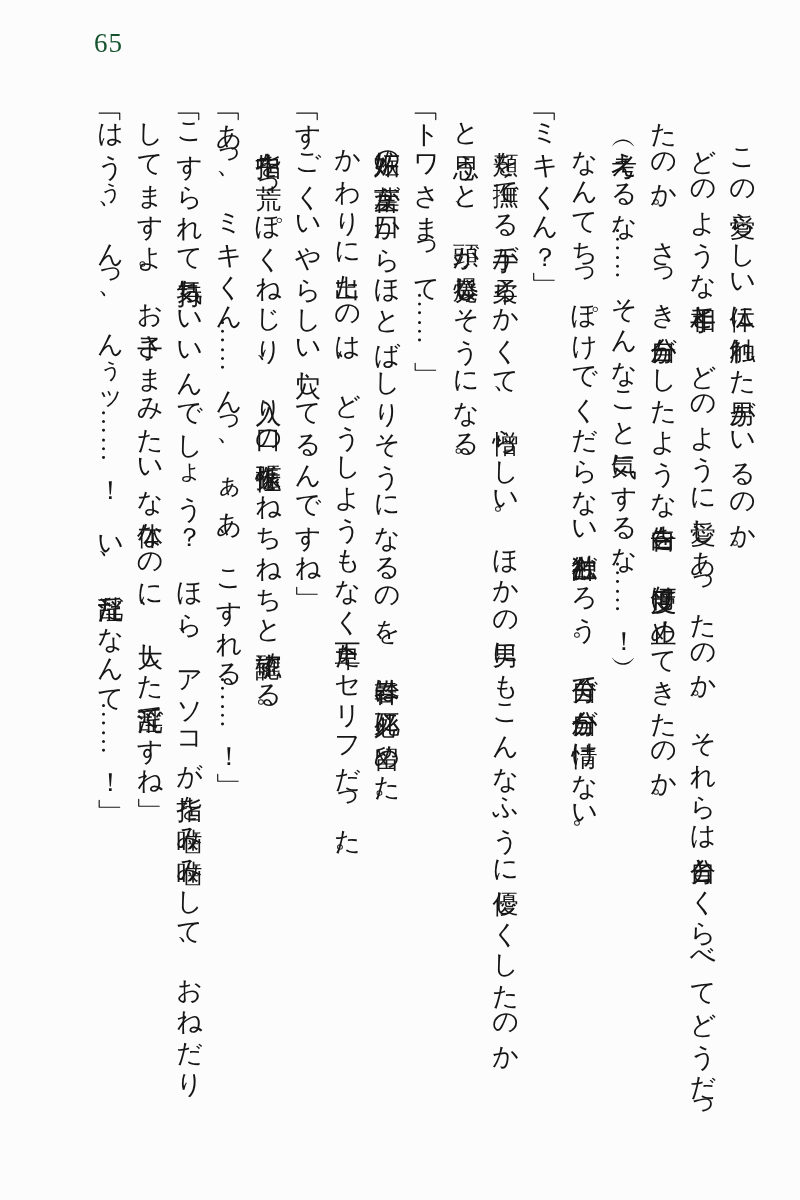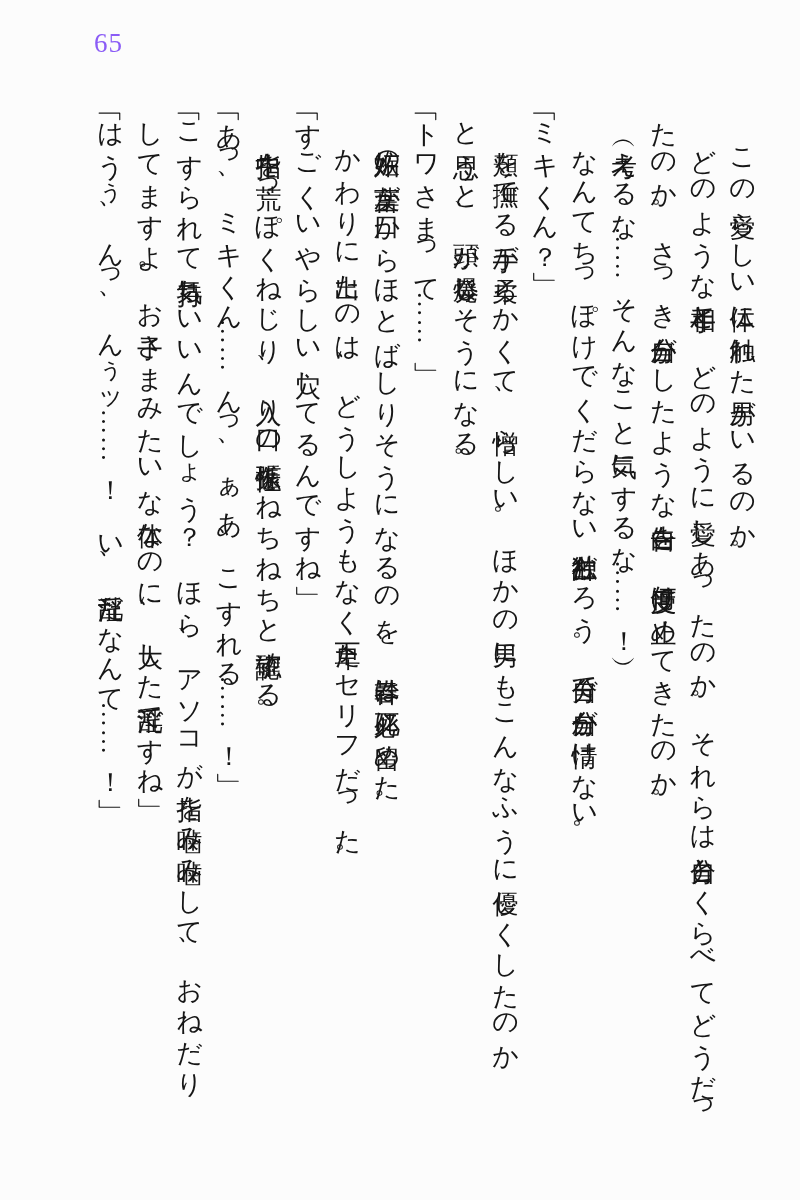"65" .page-number { color: #8b5cf6 -> #14532d }
